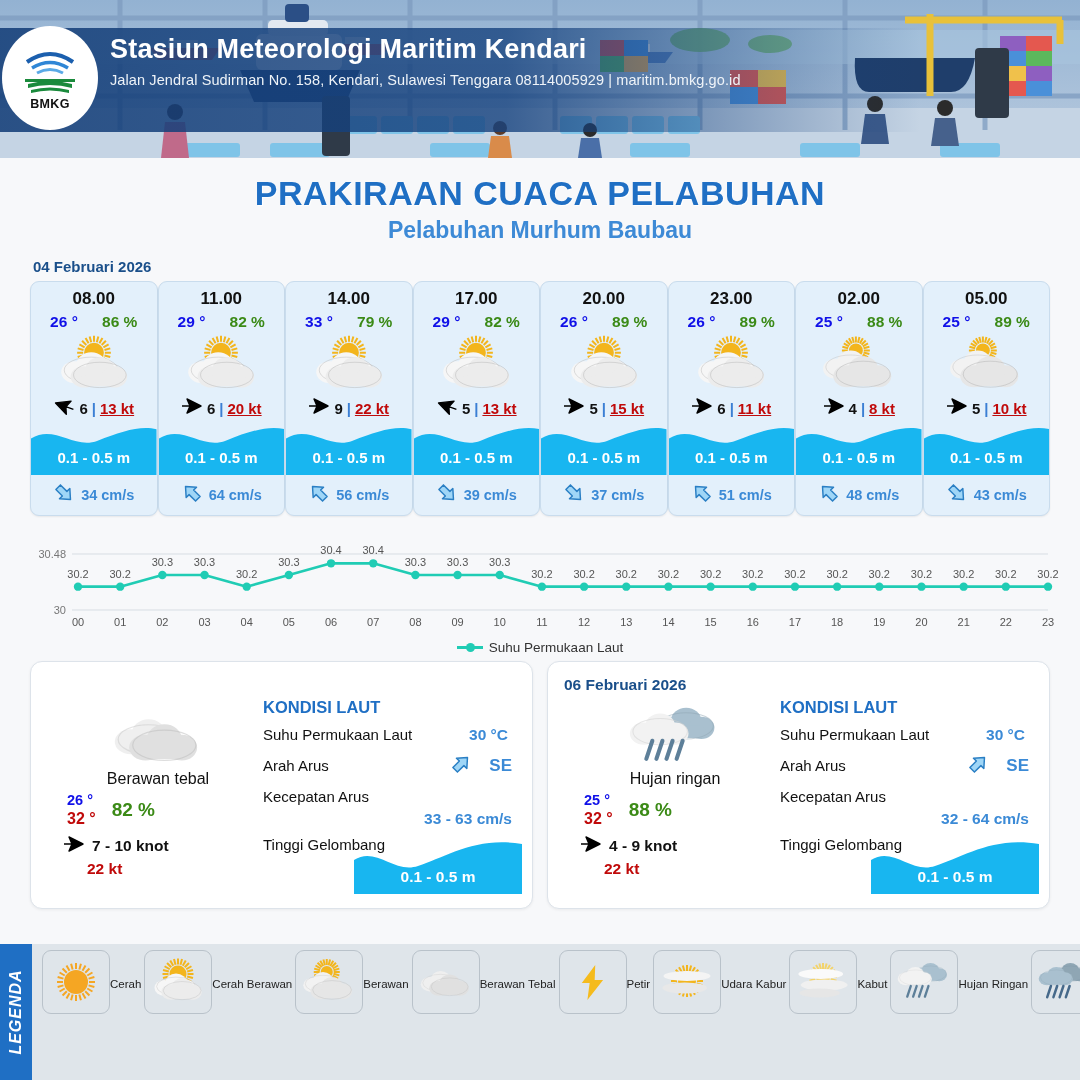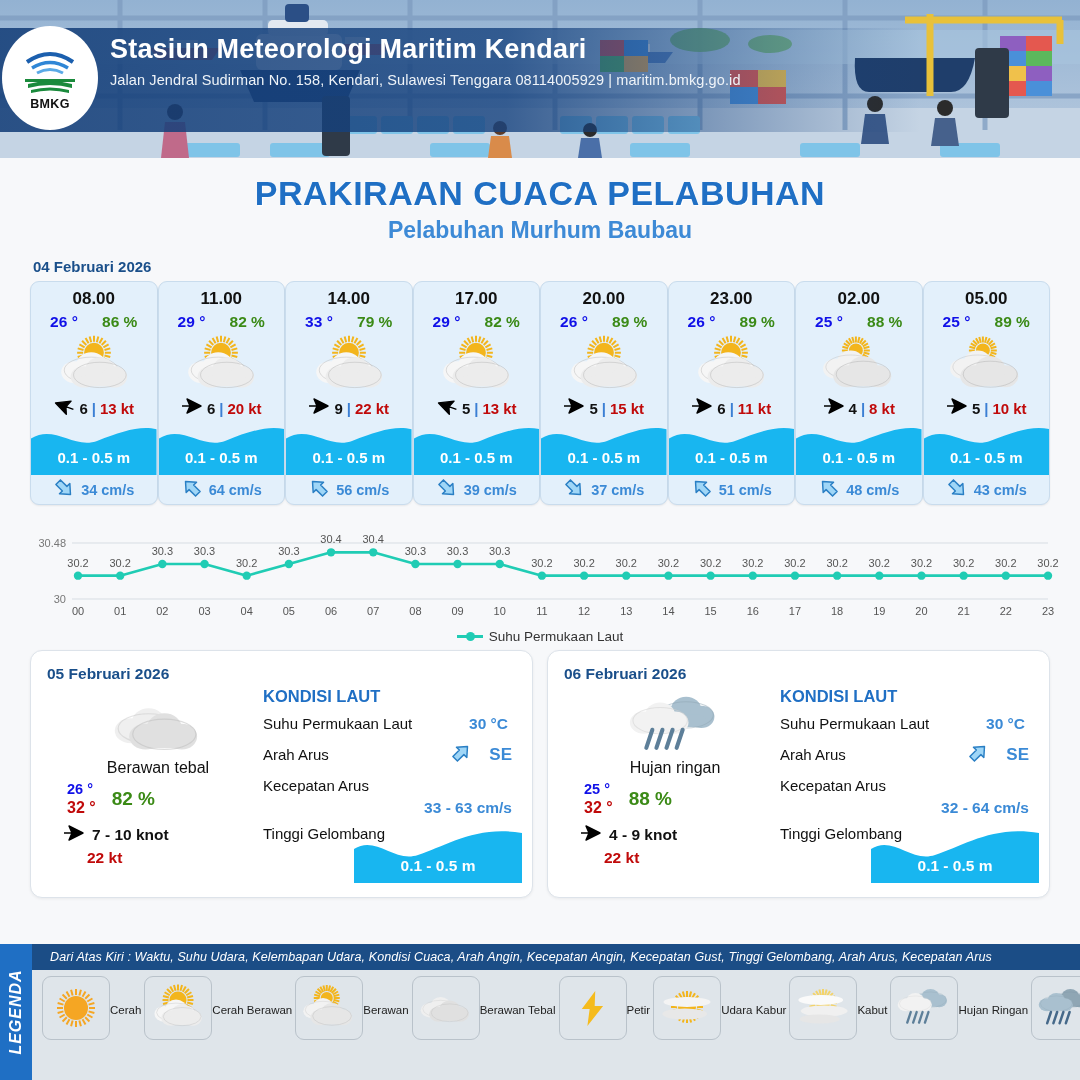"13 kt" .w-gust { text-decoration: none -> underline }
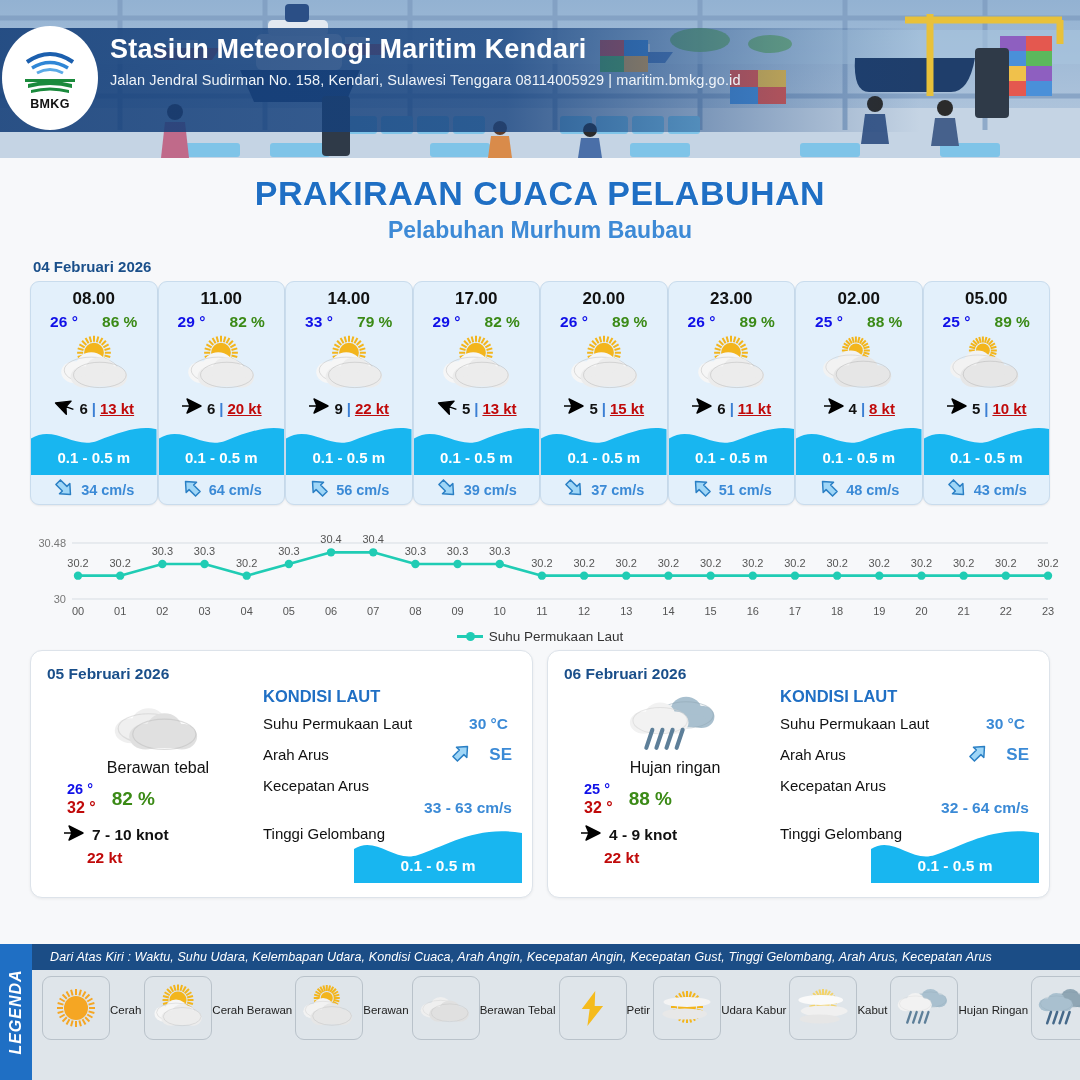"34 cm/s" .c-cur { height: 29px -> 40px }
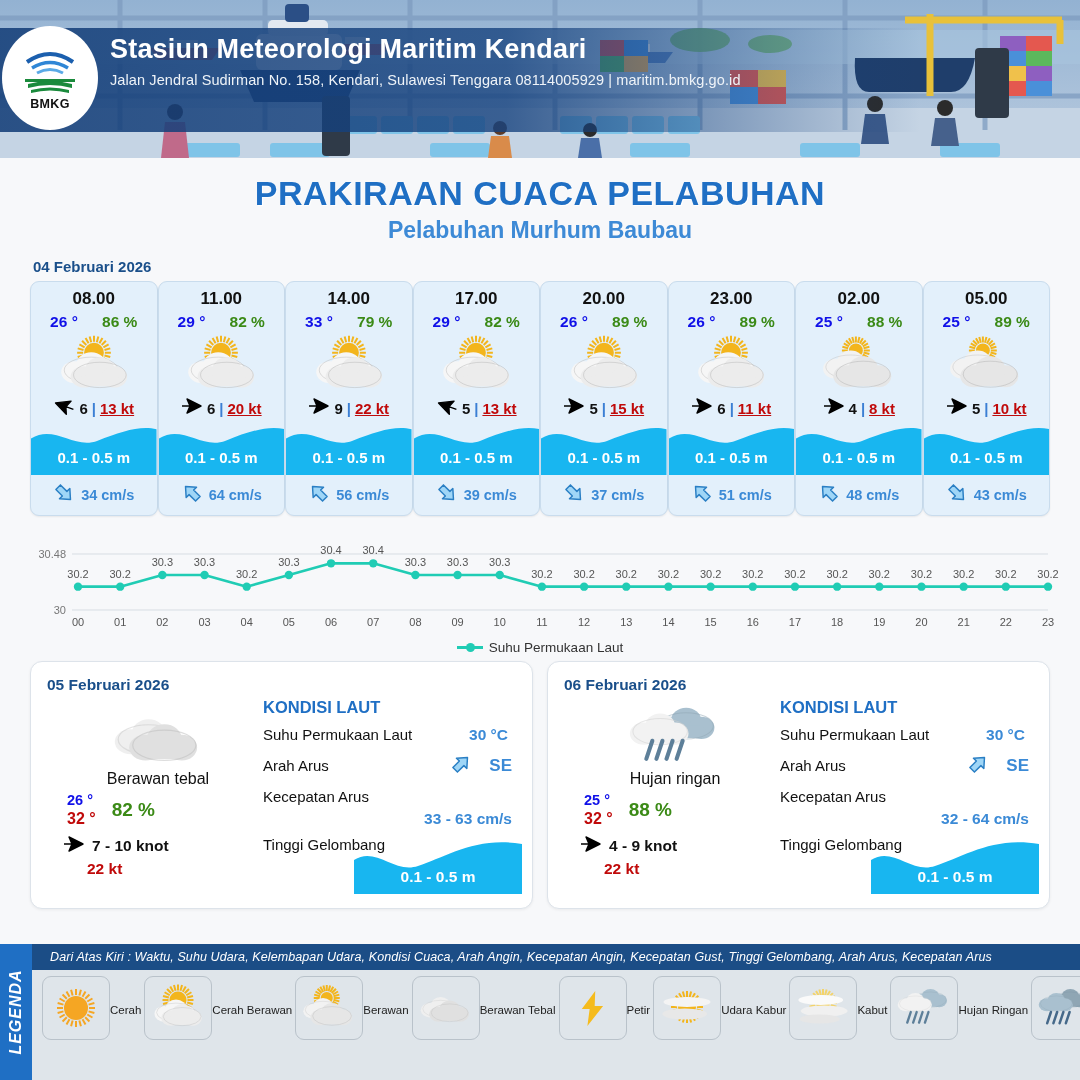"05 Februari 2026" div.day-date { html: <div>05 Februari 2026</div> -> none }
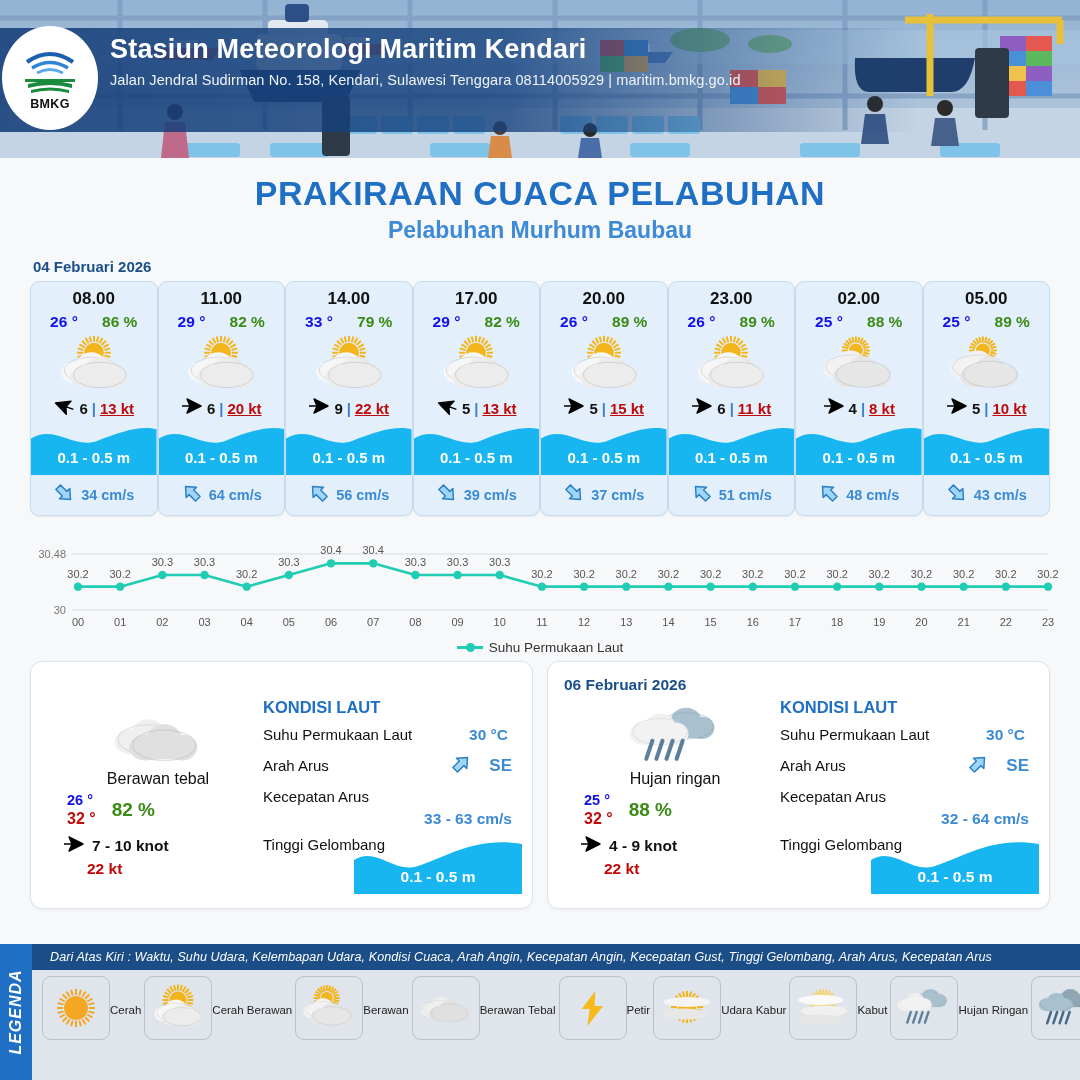"Dari Atas Kiri : Waktu," div.legenda-note { html: <div>Dari Atas Kiri : Waktu, Suhu Udara, Kelembapan Udara, Kondisi Cuaca, Arah Angin, Kecepatan Angin, Kecepatan Gust, Tinggi Gelombang, Arah Arus, Kecepatan Arus</div> -> none }
